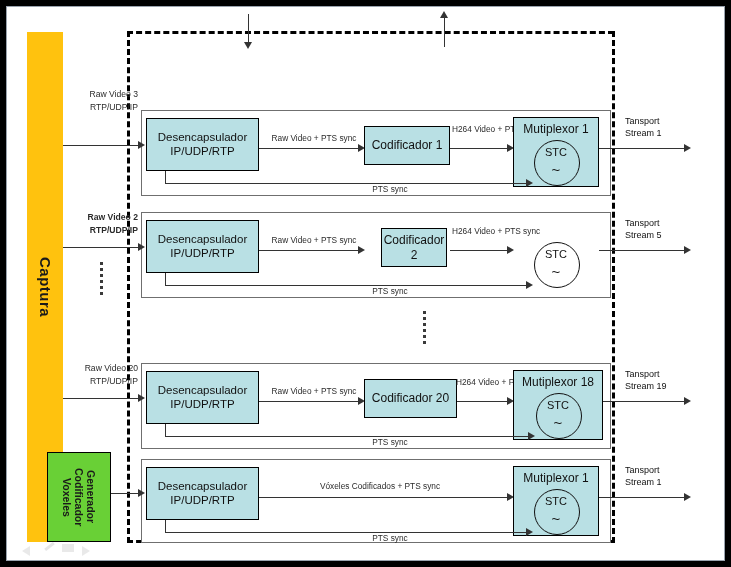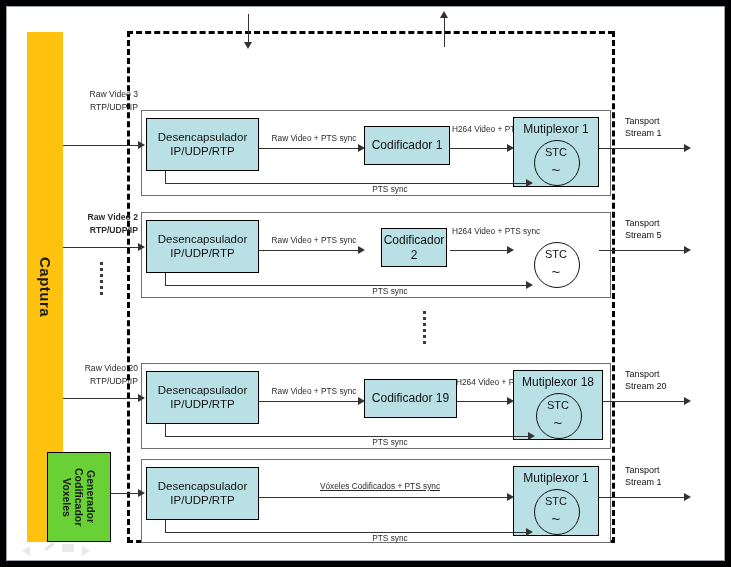"Stream 20" div { text: 20 -> 19 }
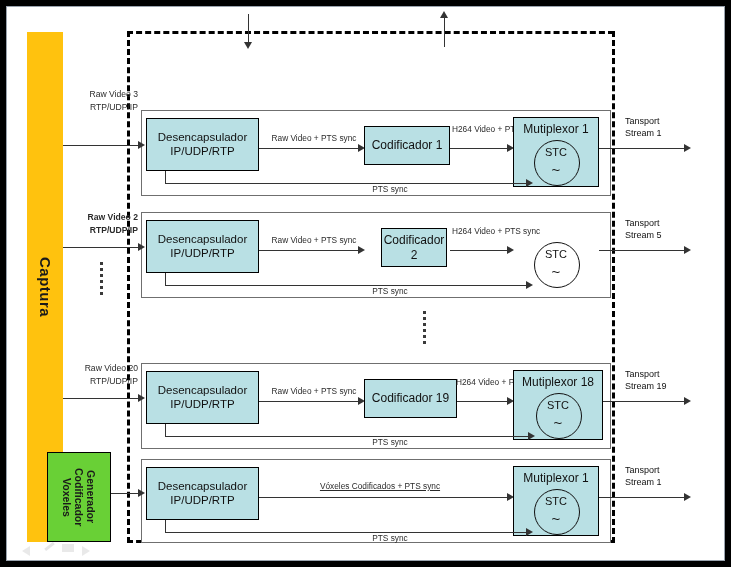"Codificador 19" span { text: 19 -> 20 }
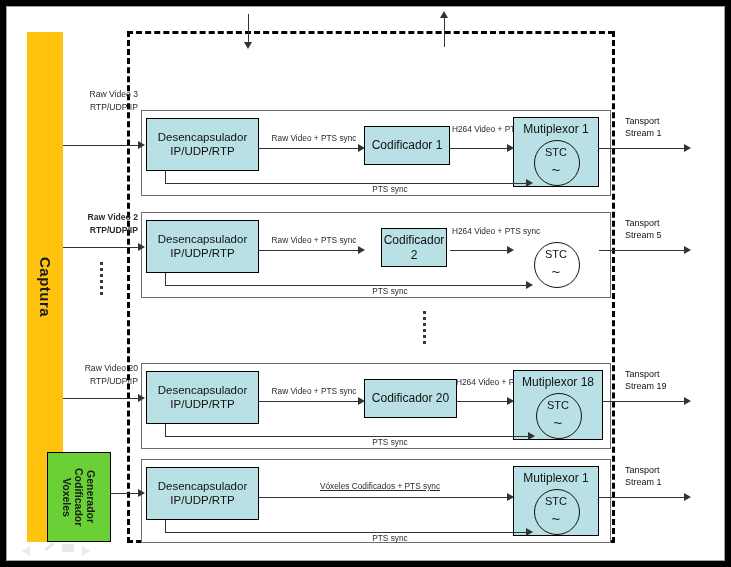"Vóxeles Codificados + PTS sync" div.edge-lbl { text-decoration: underline -> none }
